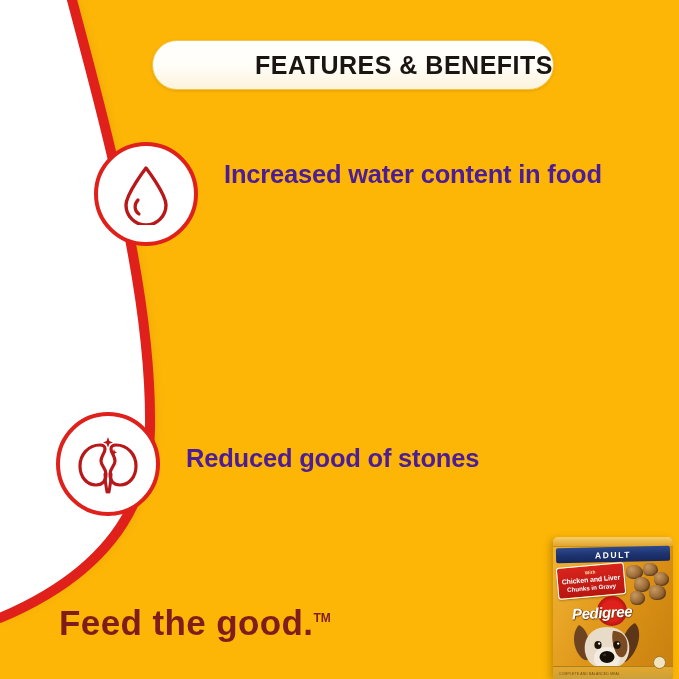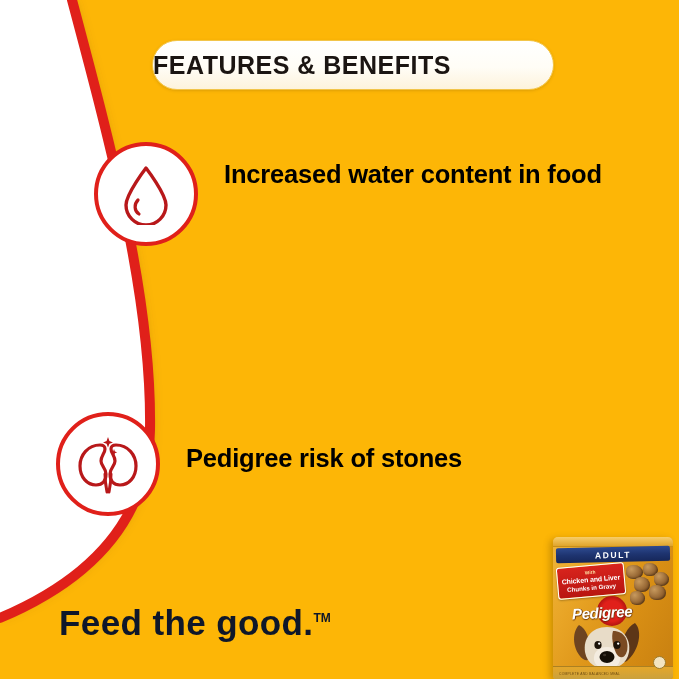"FEATURES & BENEFITS" .header-pill { justify-content: flex-start -> flex-end }
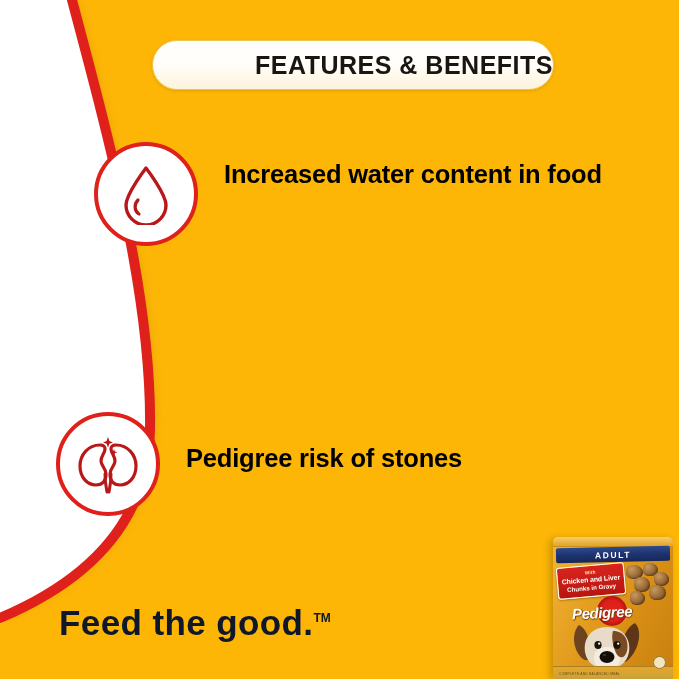"Increased water content in food" .feature-text { color: #000000 -> #4c1d95 }
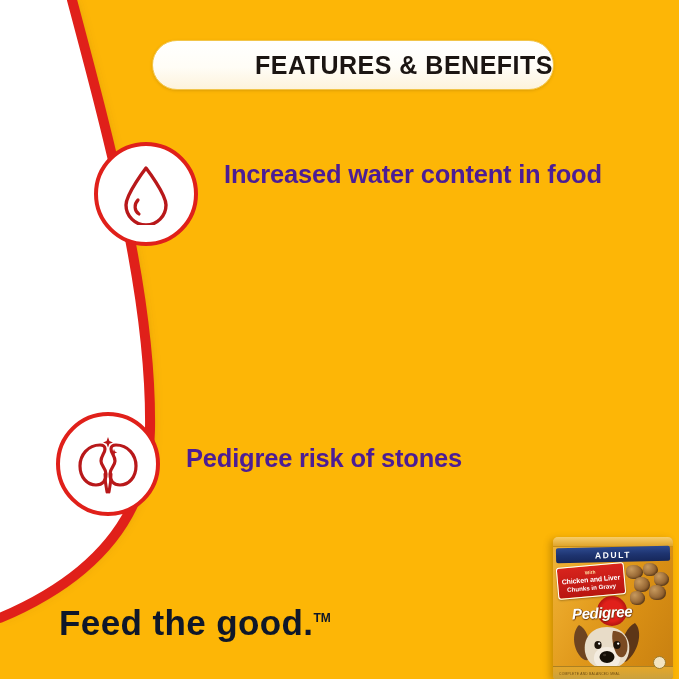"Pedigree risk of stones" div.feature-text { text: Pedigree risk -> Reduced good }
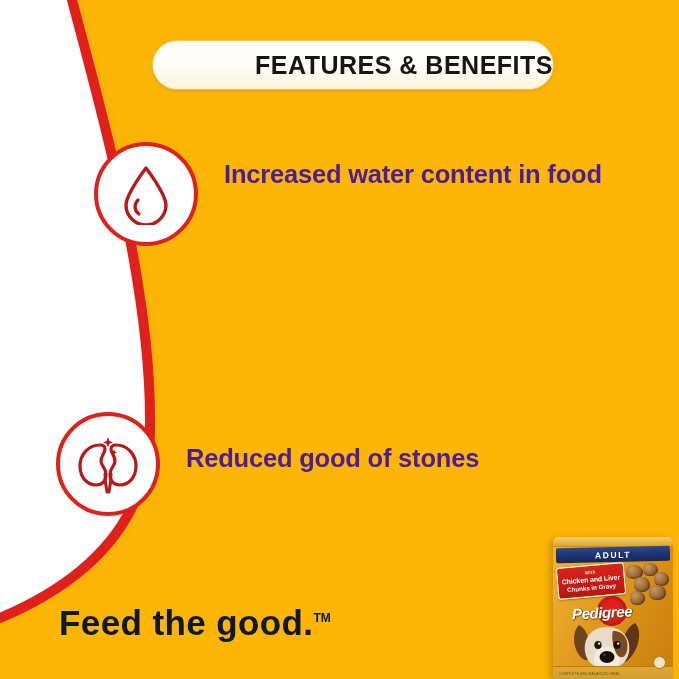"Feed the good.TM" .tagline { color: #0f172a -> #7f1d1d }
